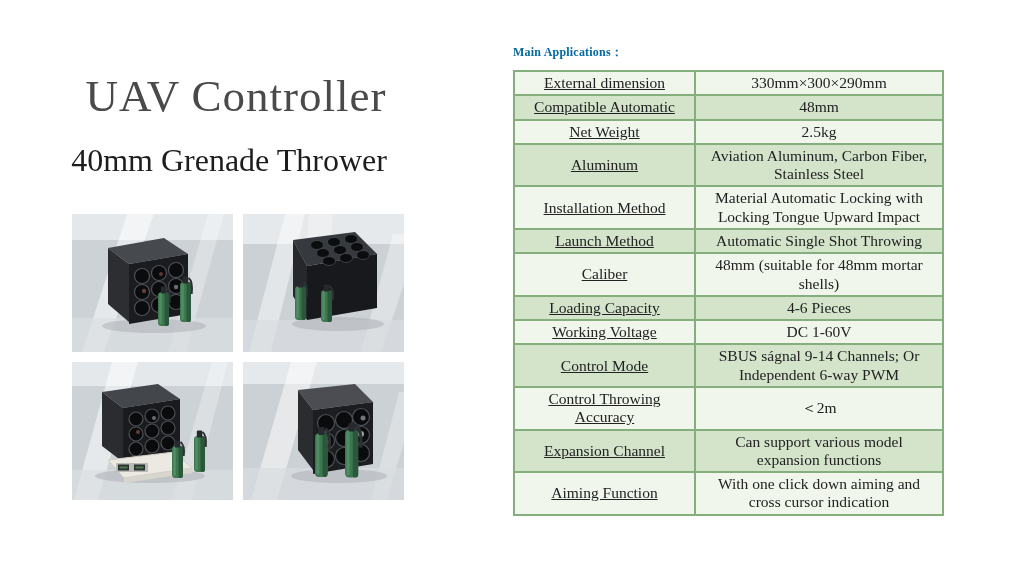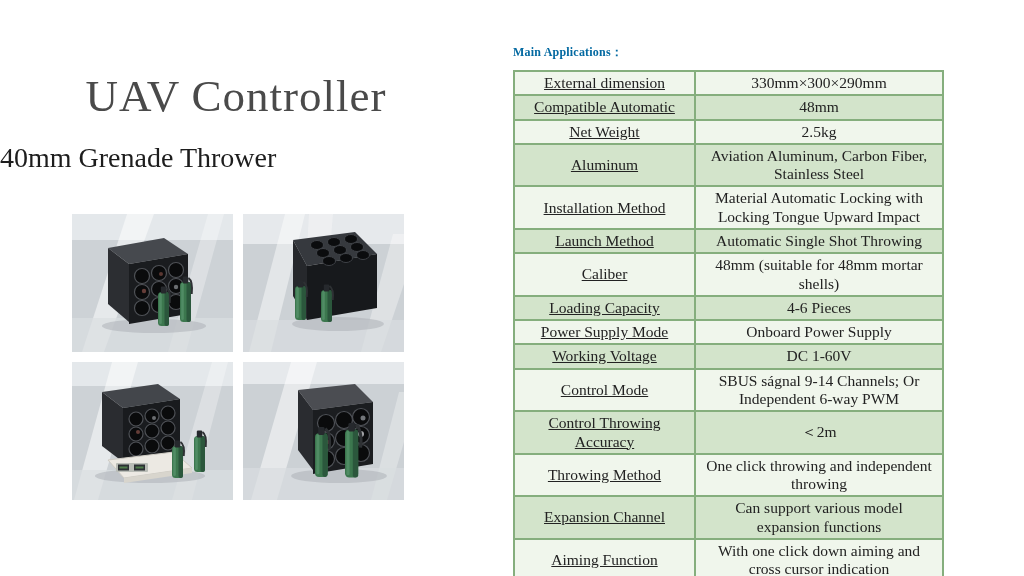"40mm Grenade Thrower" .slide-subtitle { font-size: 28px -> 32px; text-align: none -> center }
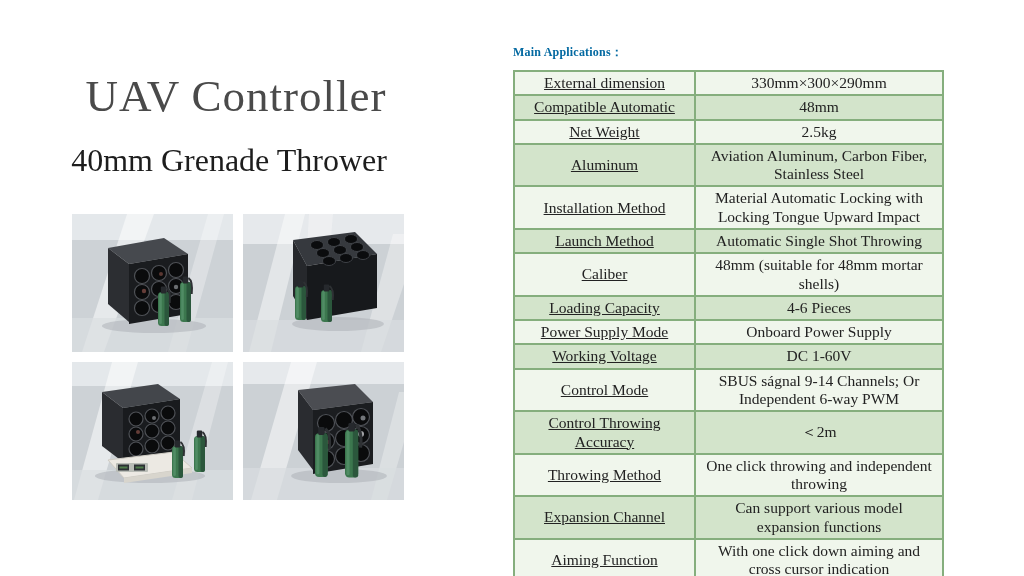"Power Supply Mode" tr { html: <tr> <td>Power Supply Mode</td> <td>Onboard Power Supply</td> </tr> -> none }
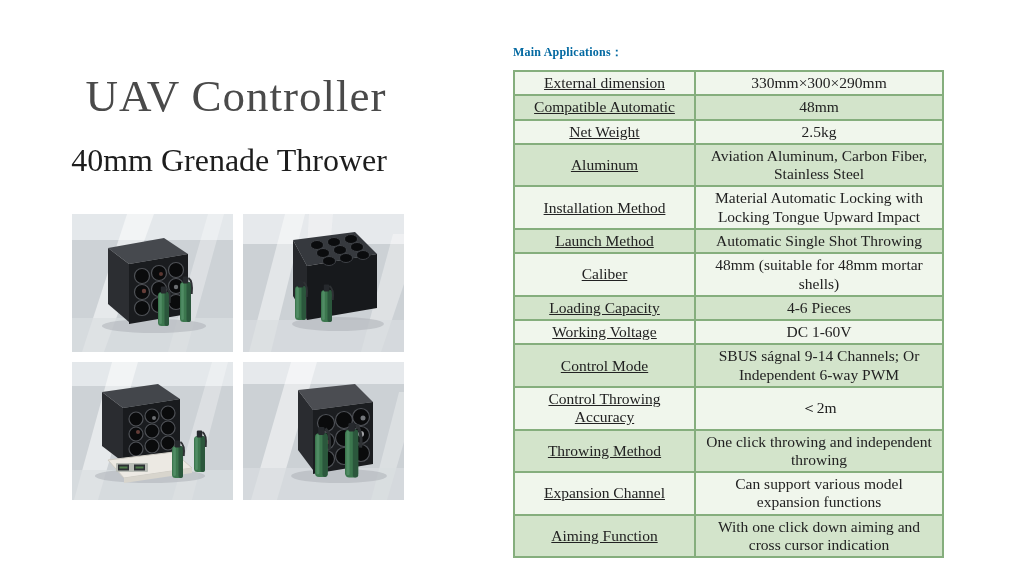"Throwing Method" tr { html: <tr> <td>Throwing Method</td> <td>One click throwing and independent throwing</td> </tr> -> none }
